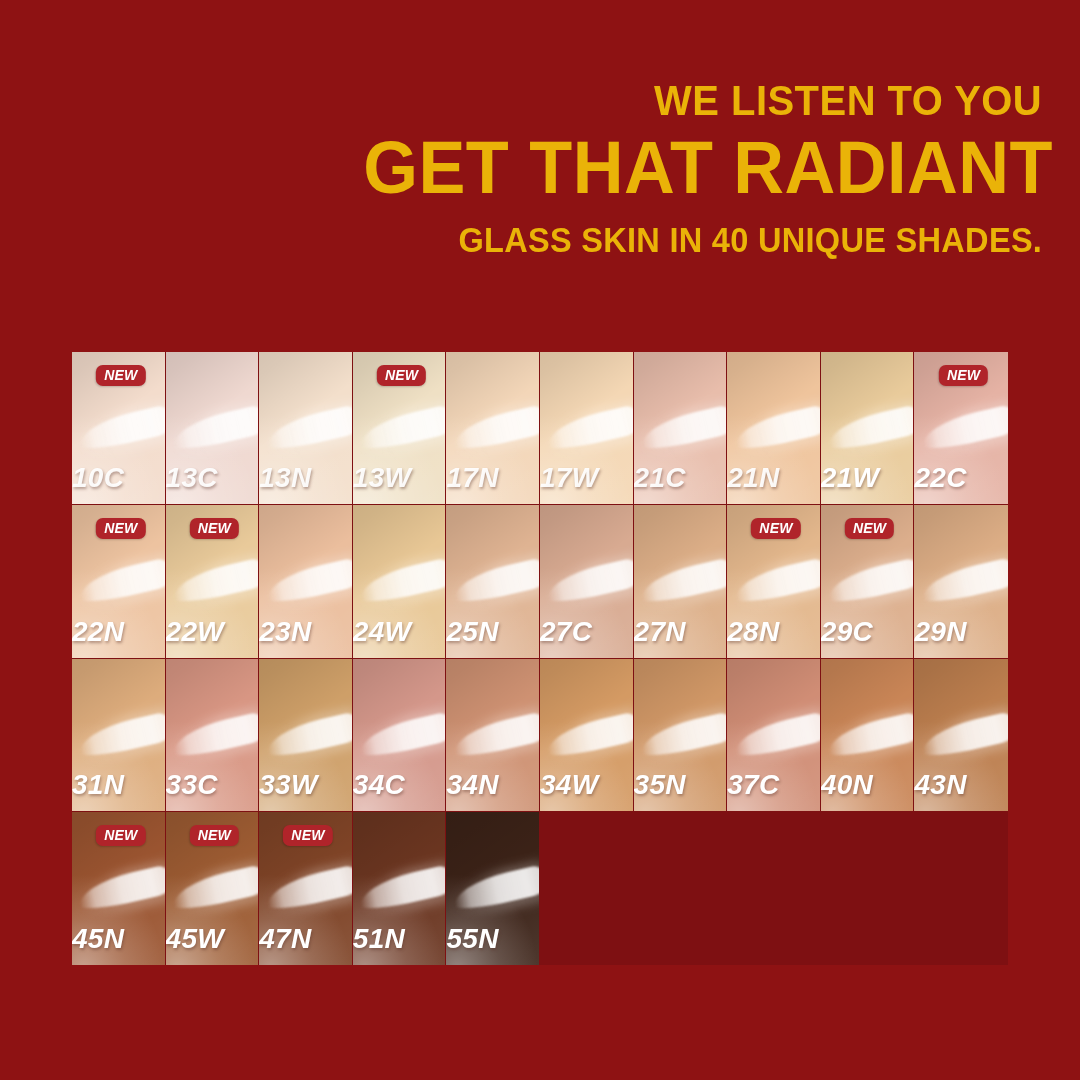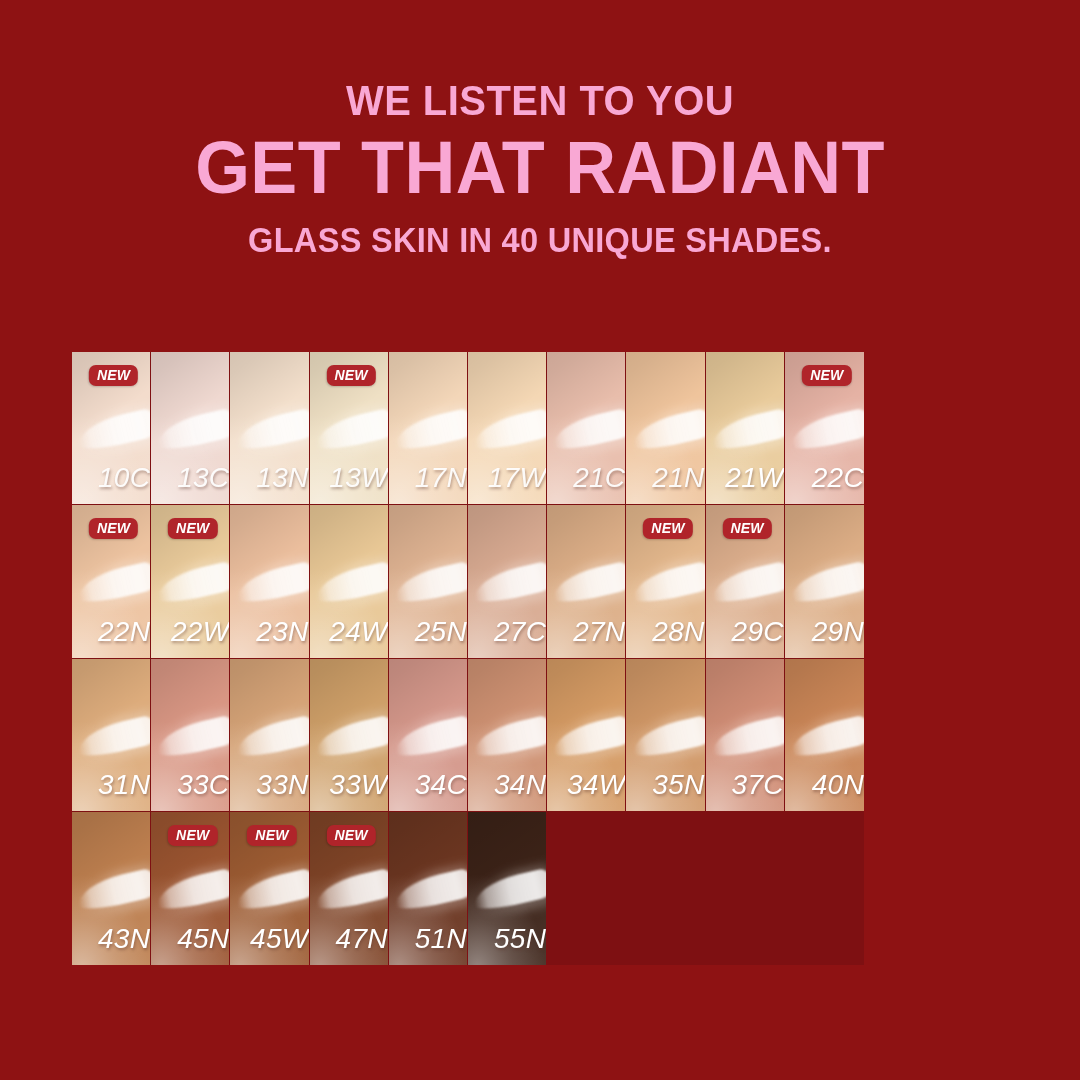"WE LISTEN TO YOU" .headlines { color: #f9a8d4 -> #eab308; text-align: center -> right }
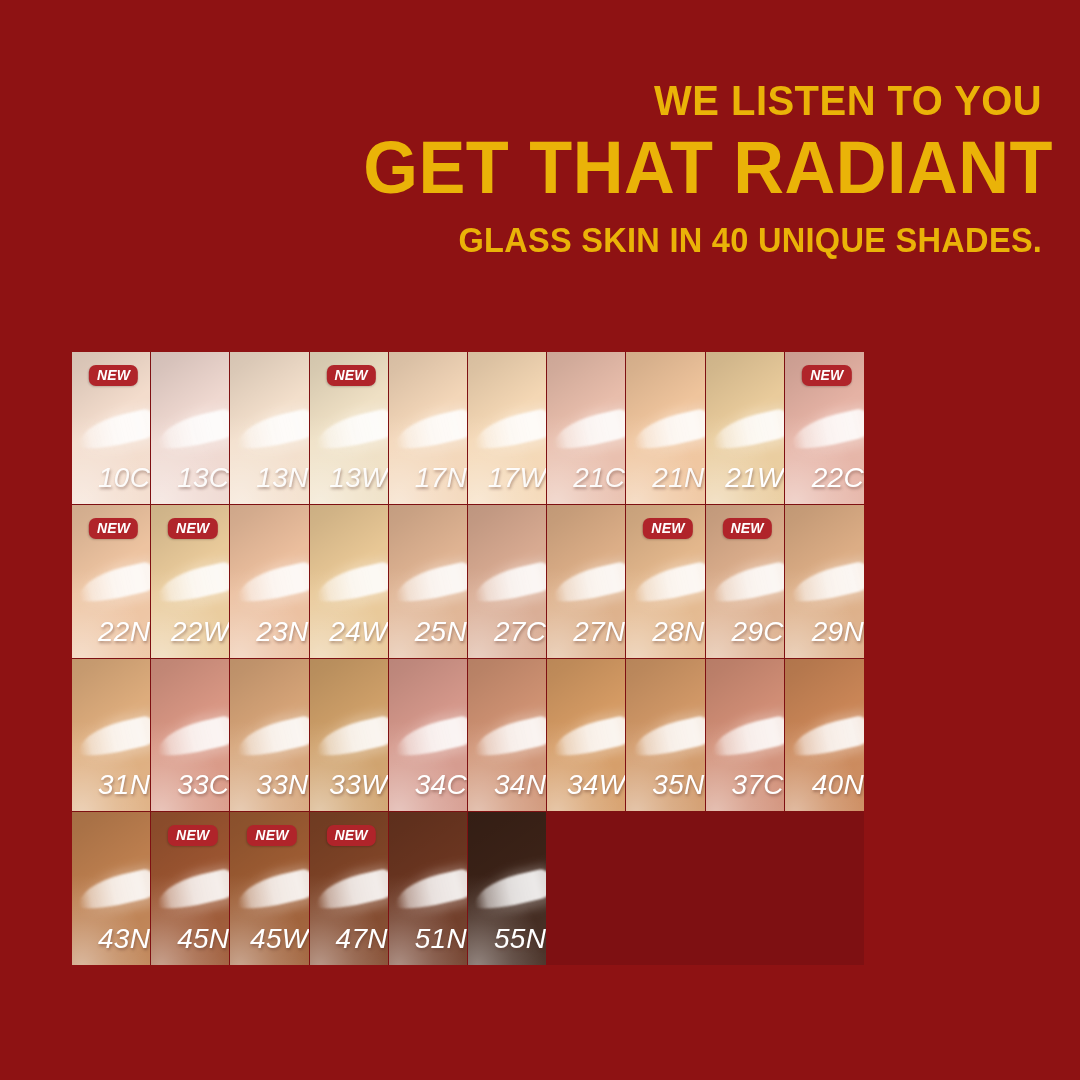"NEW" .grid { width: 792px -> 936px }
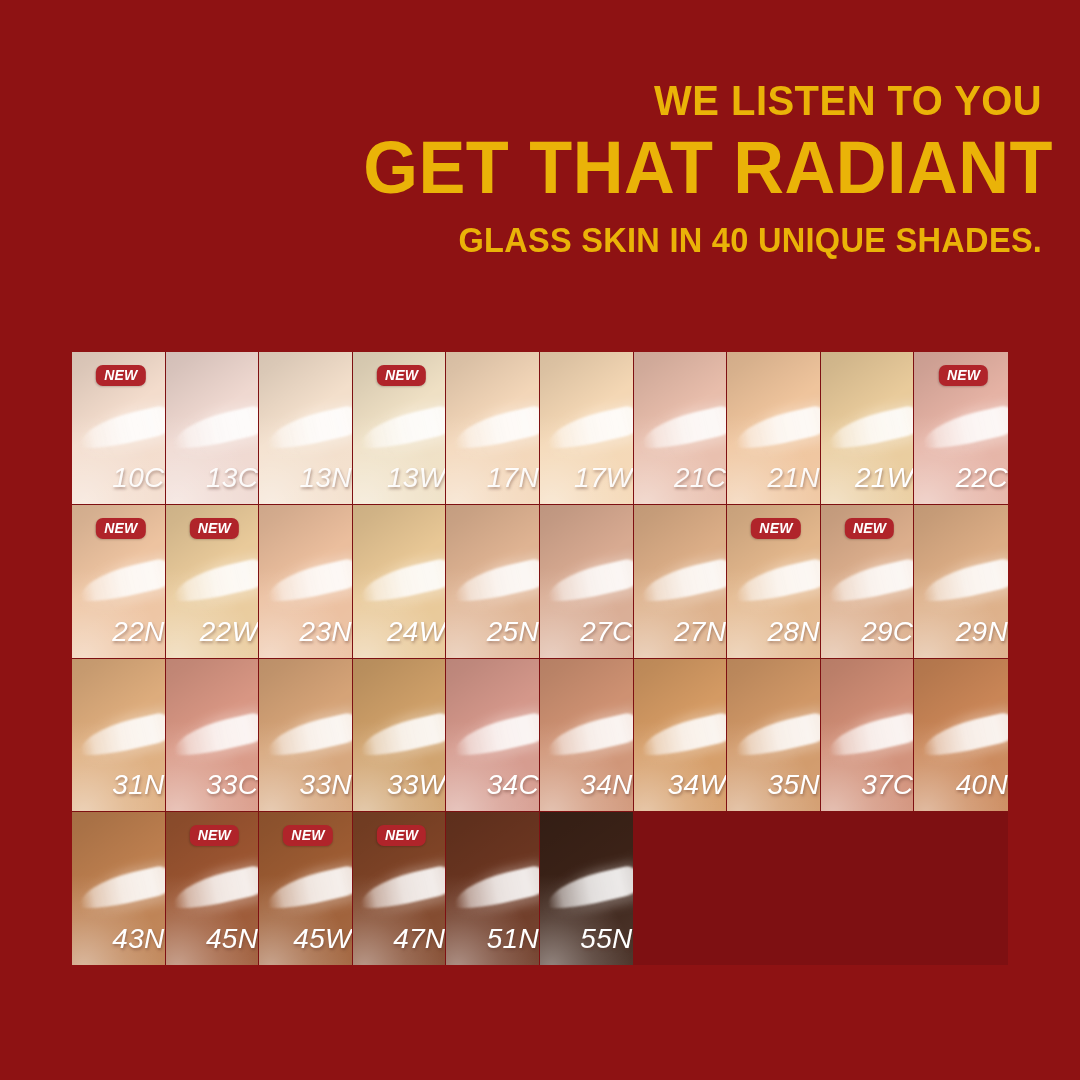"10C" .sw-label { font-weight: 400 -> 700; text-align: right -> left }
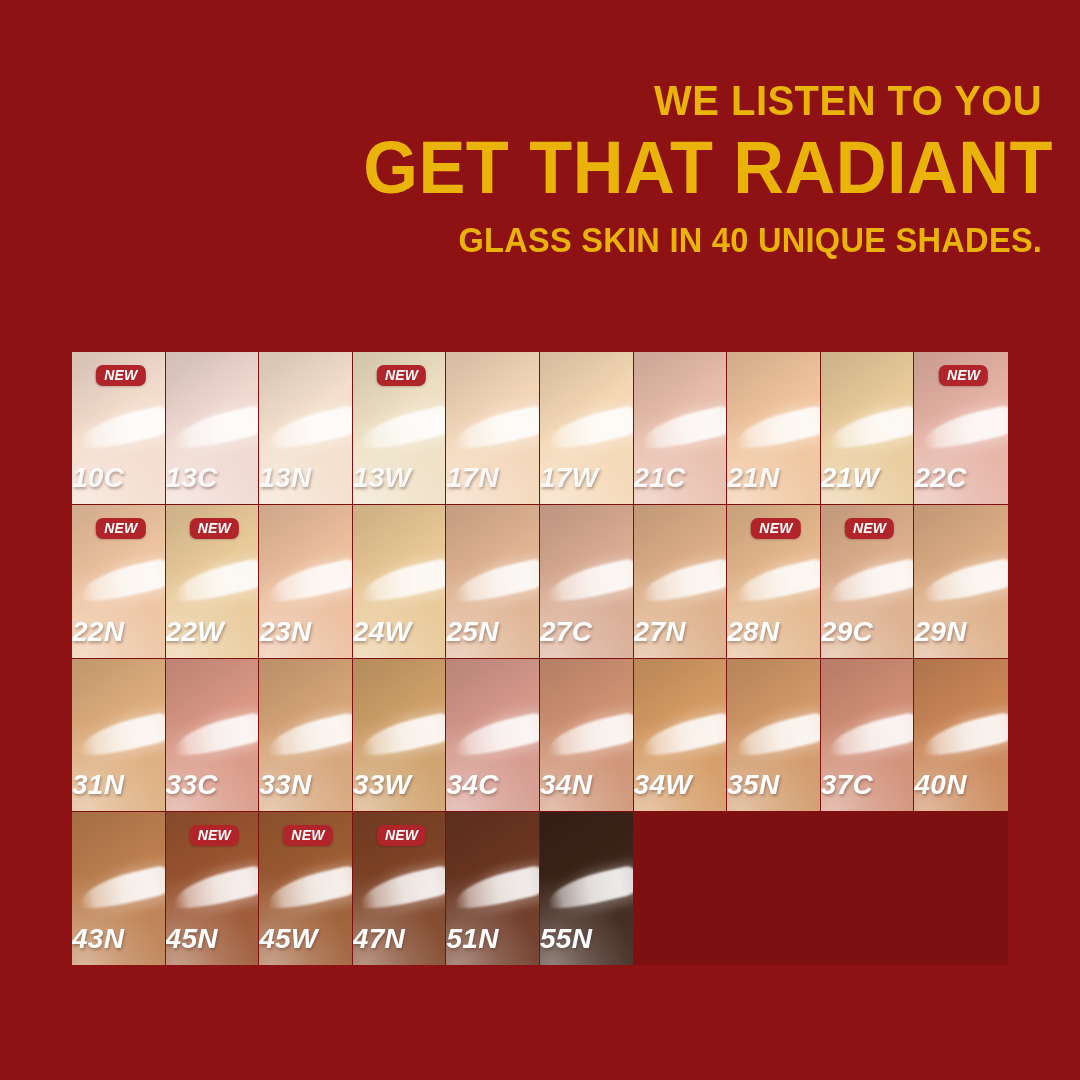"33N" div.swatch { html: <div> <div></div> <div></div> <div></div> <div></div> <div></div> <div>33N</div> </div> -> none }
